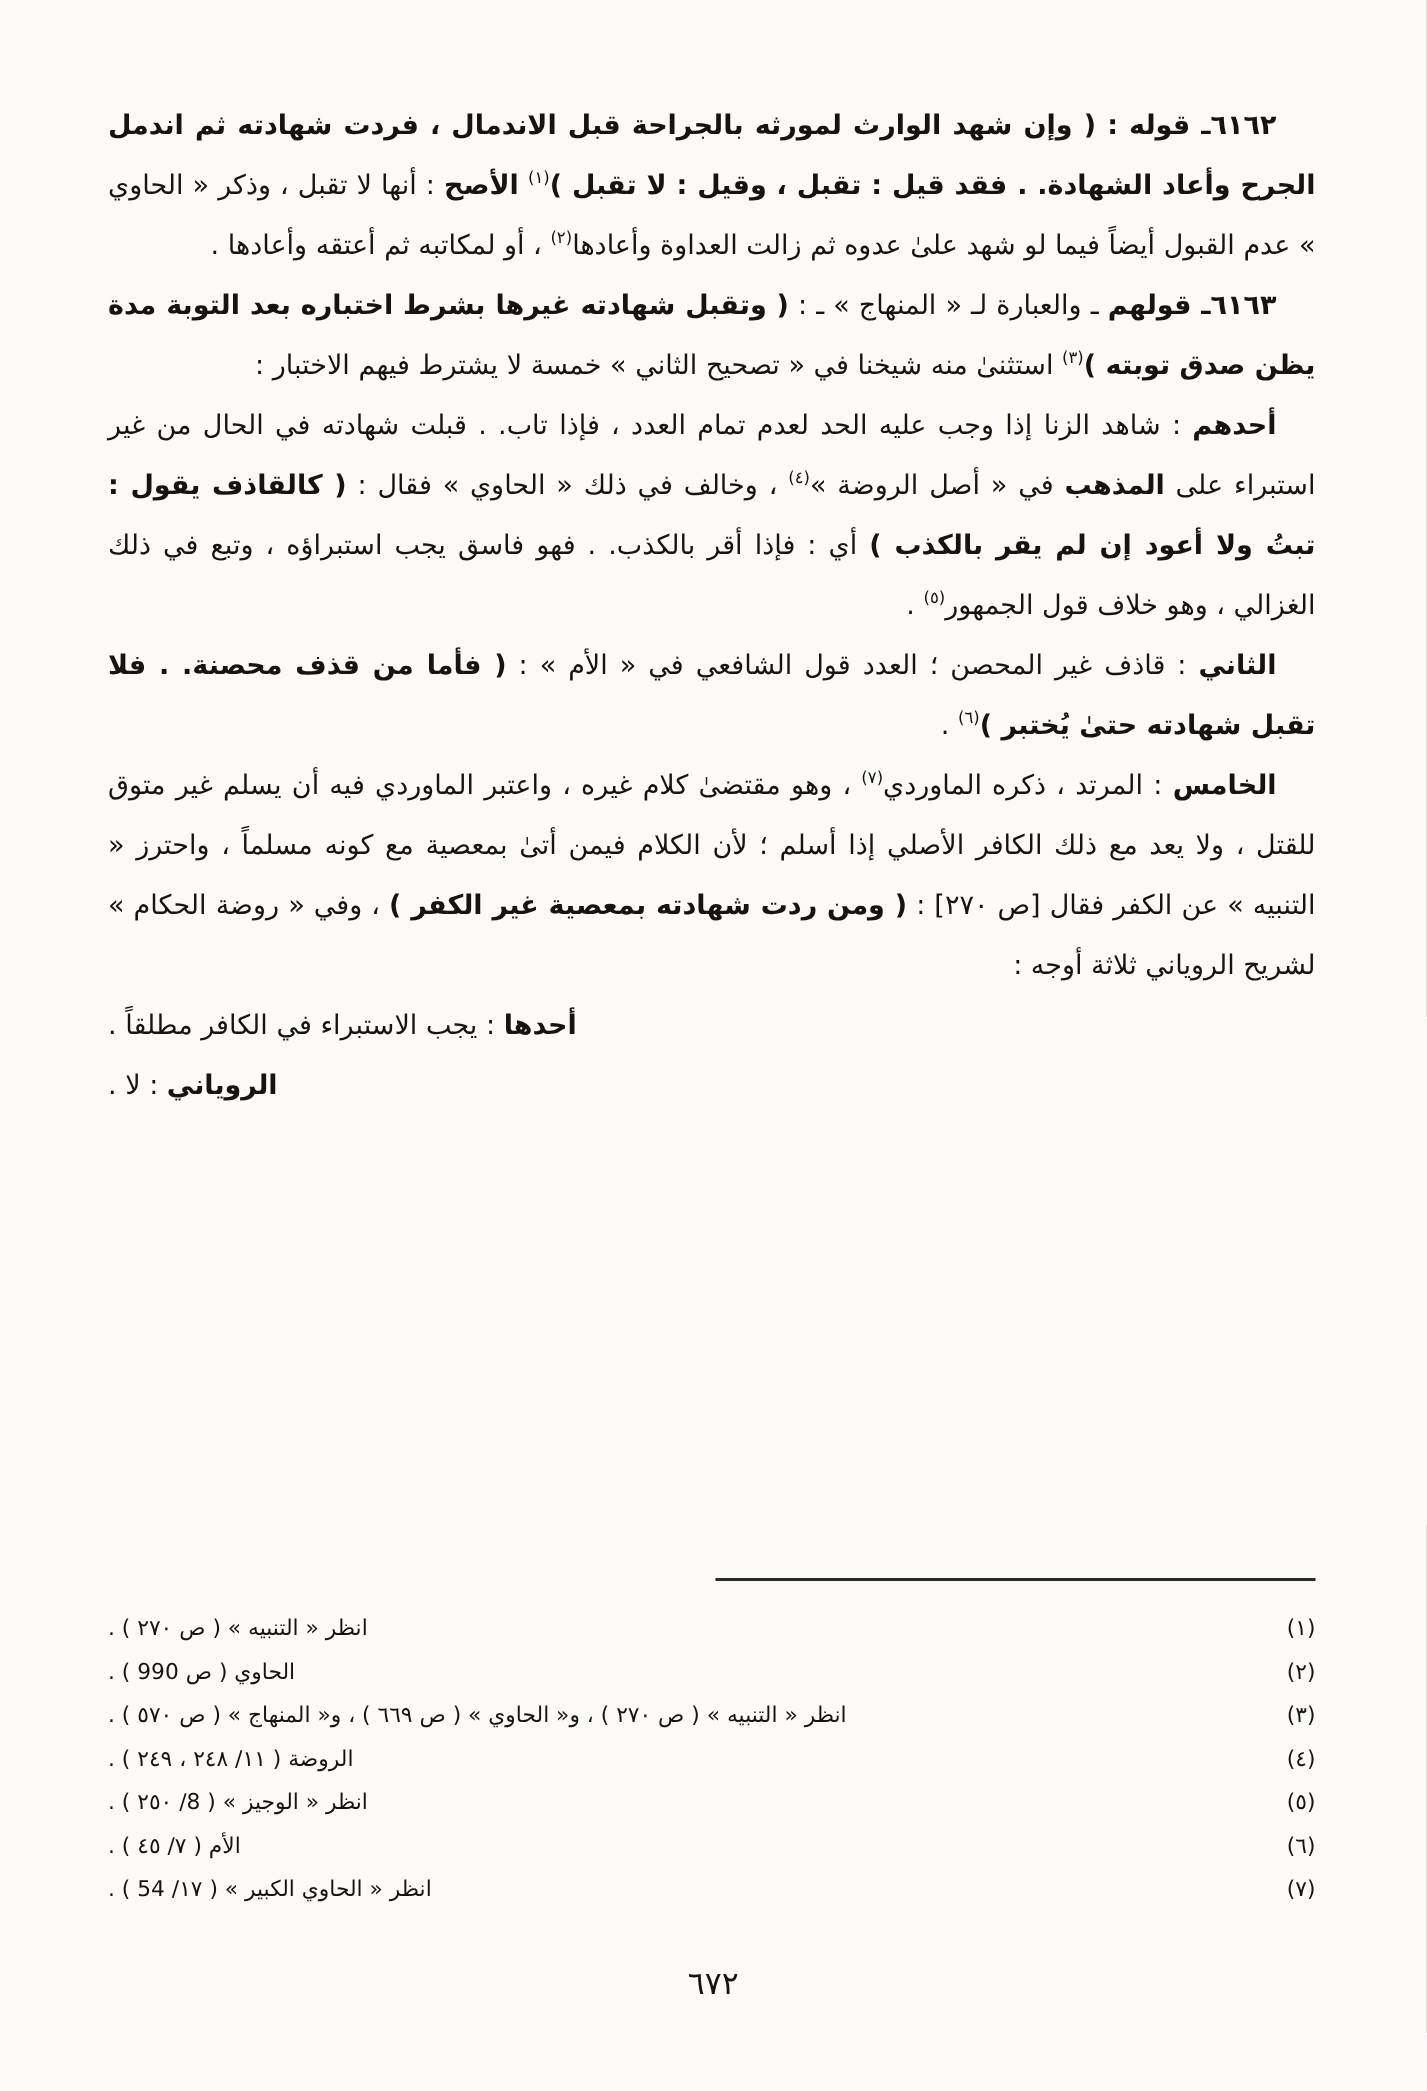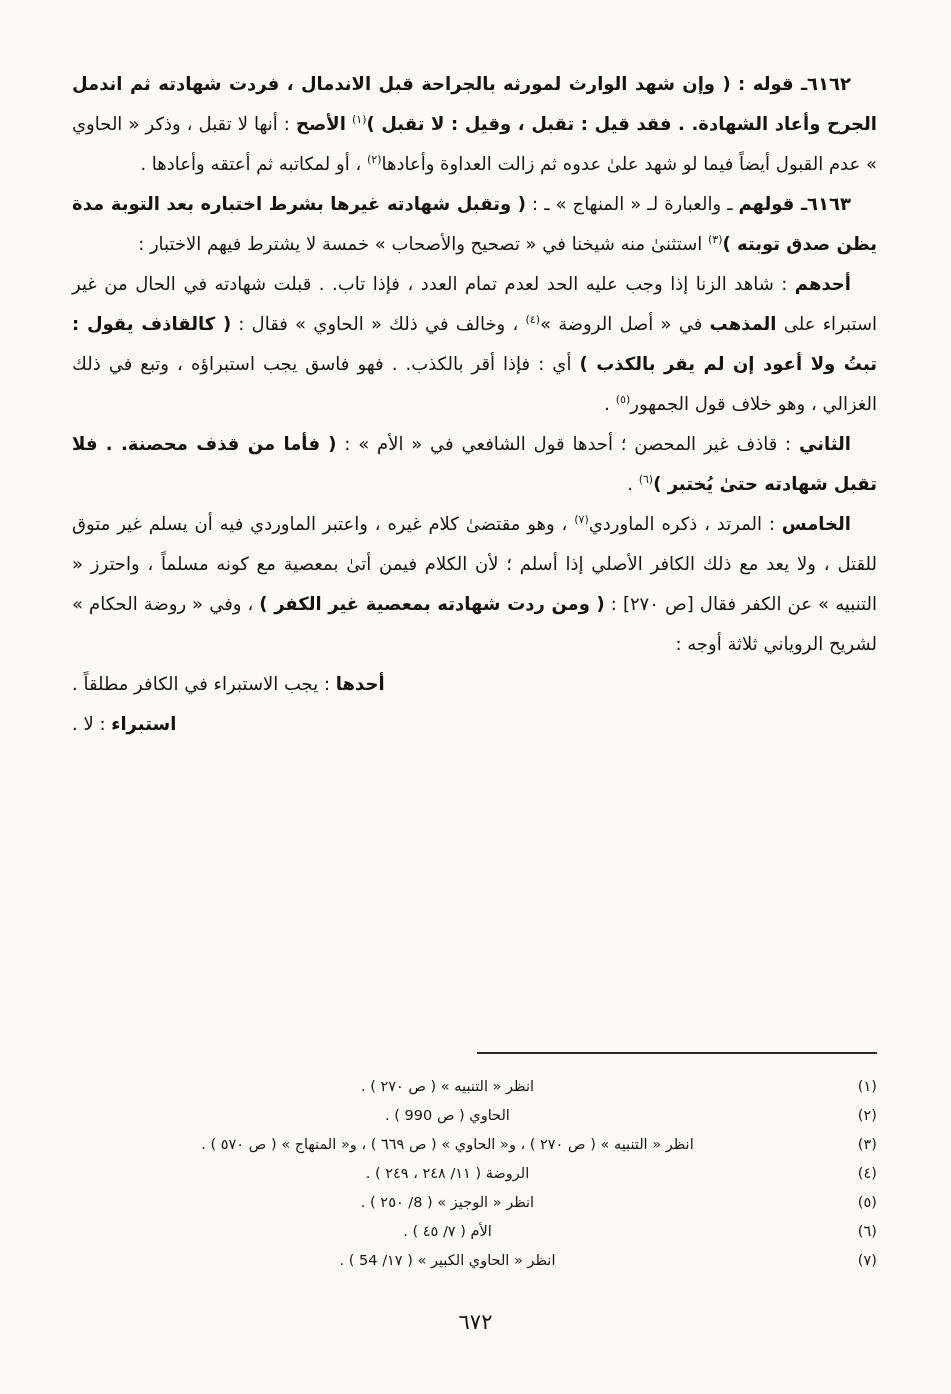"استثنىٰ منه شيخنا في «" span { text: والأصحاب -> الثاني }
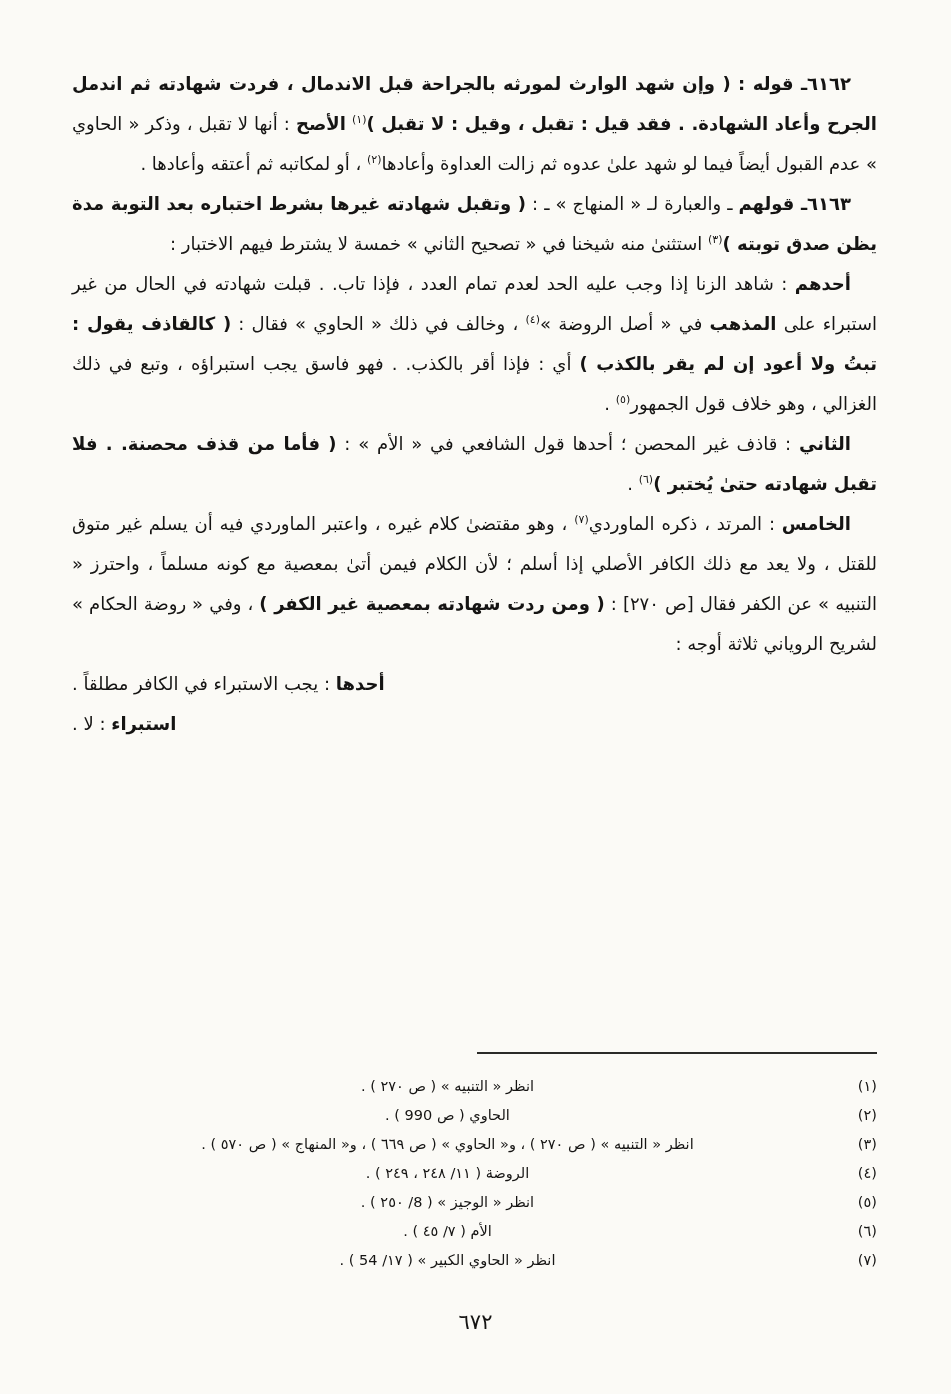": قاذف غير المحصن ؛" span { text: أحدها -> العدد }
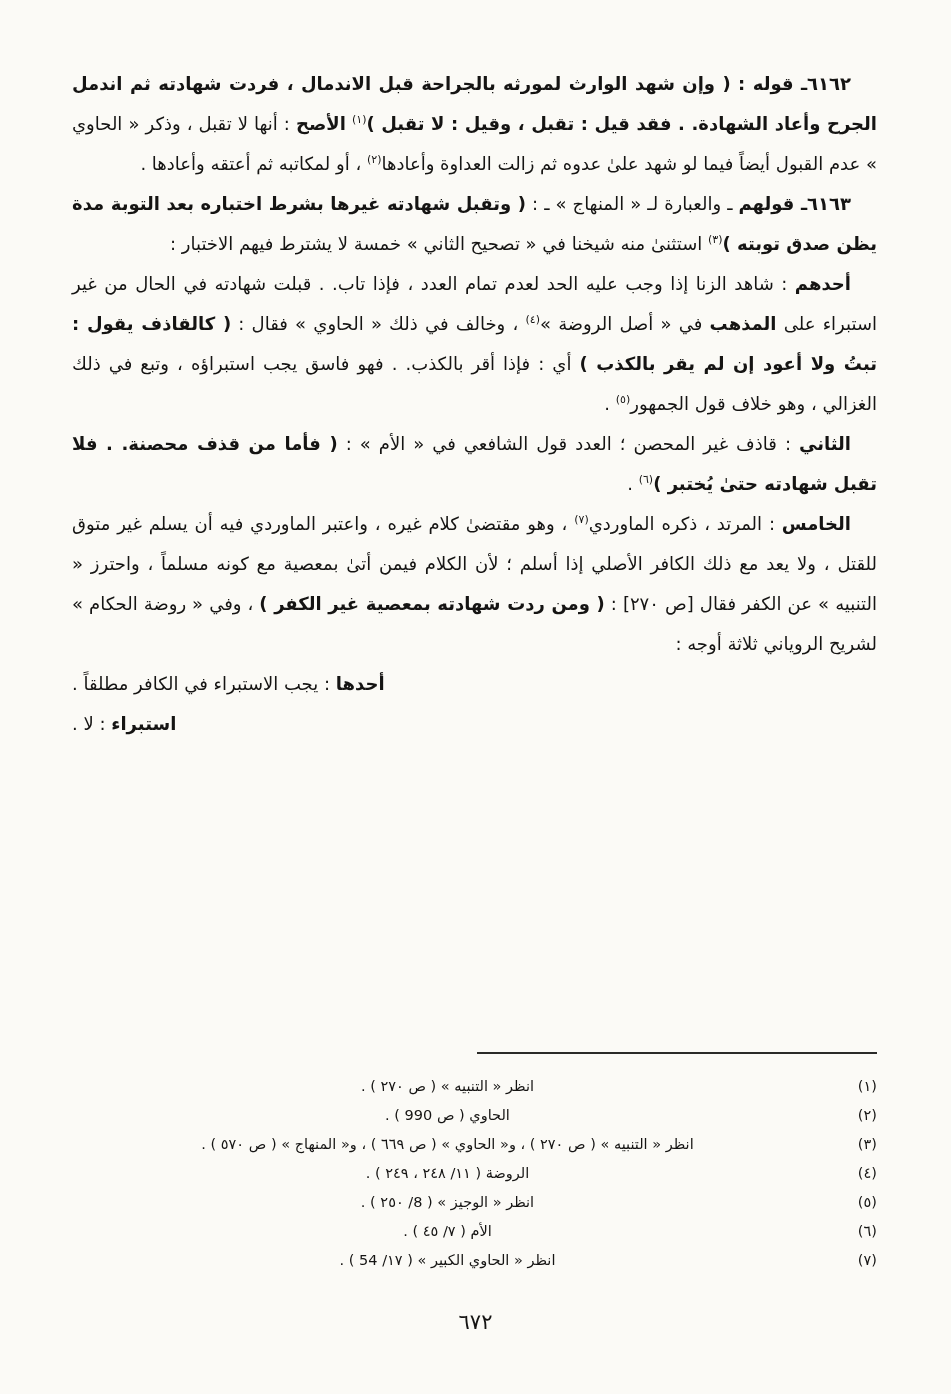"استبراء" span.bold { text: استبراء -> الروياني }
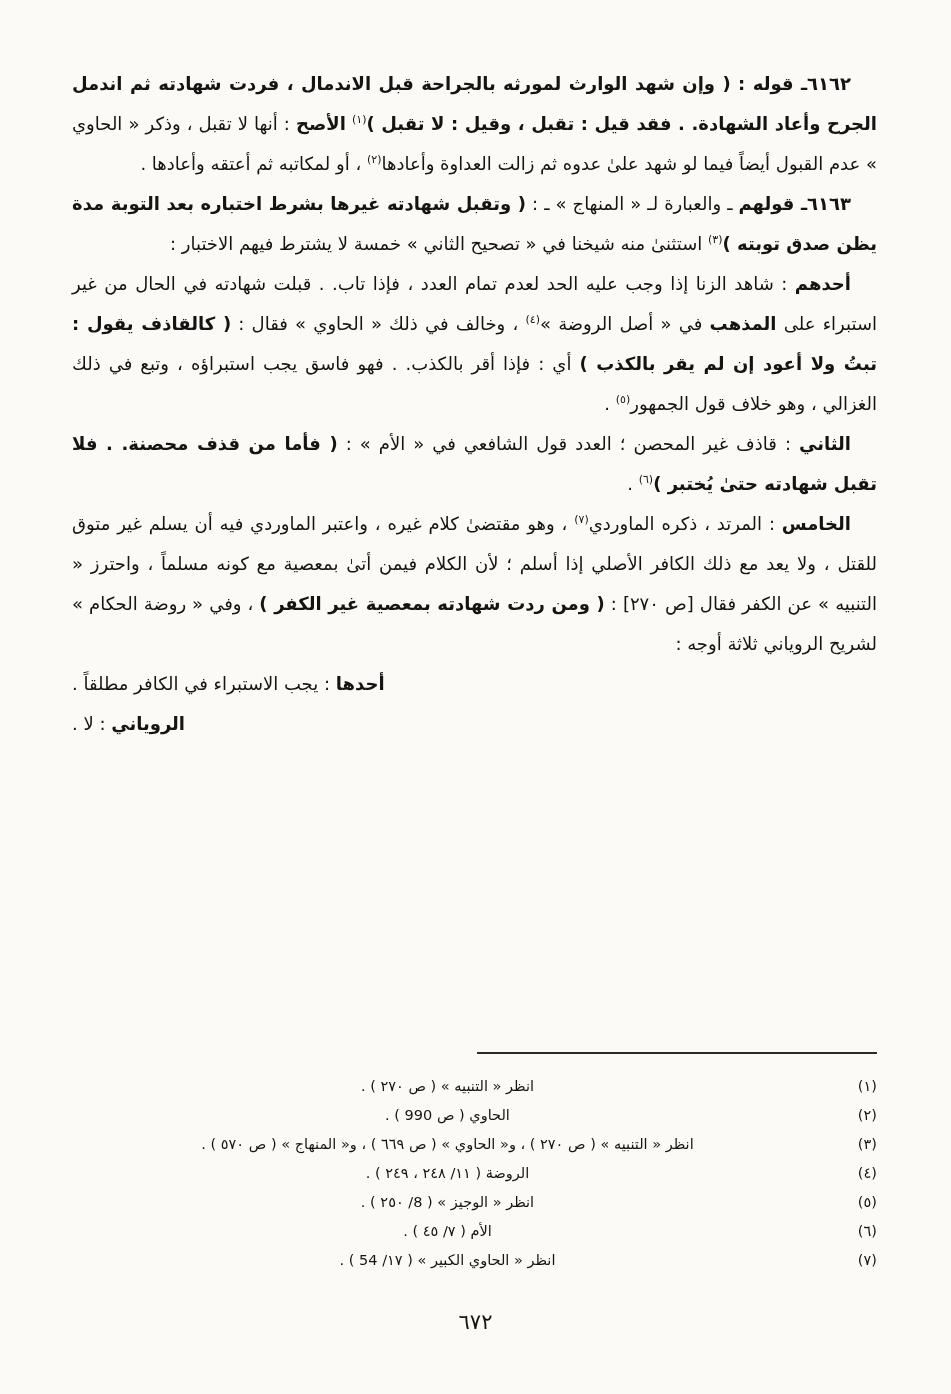"انظر « التنبيه » (" .fn-text { text-align: center -> left }
